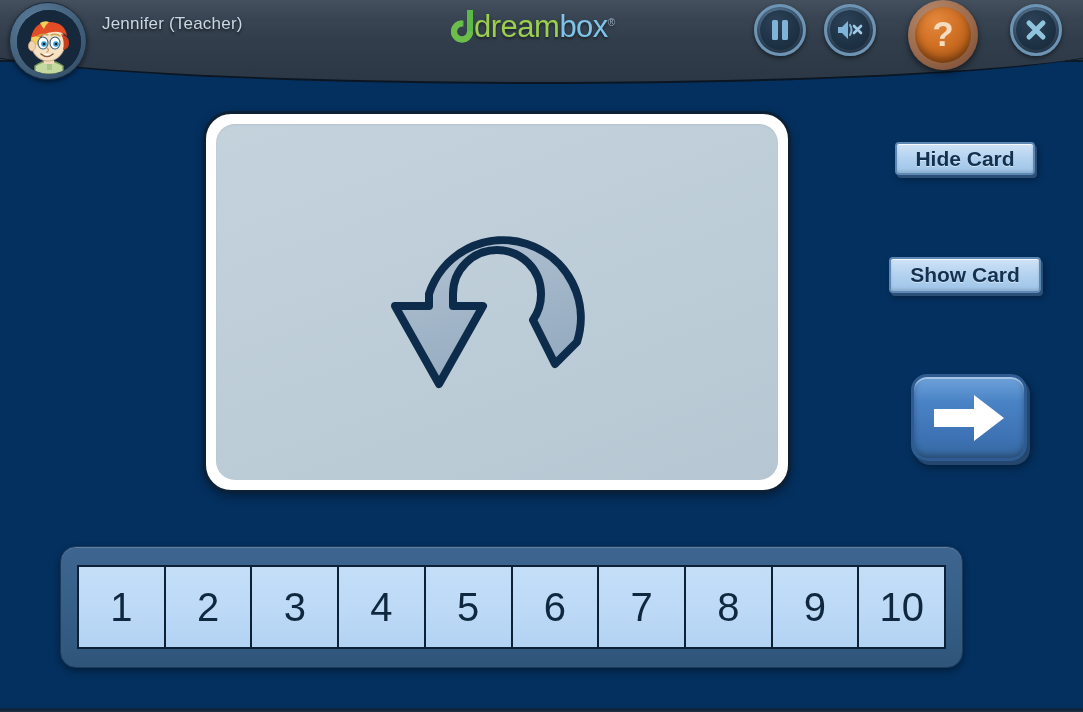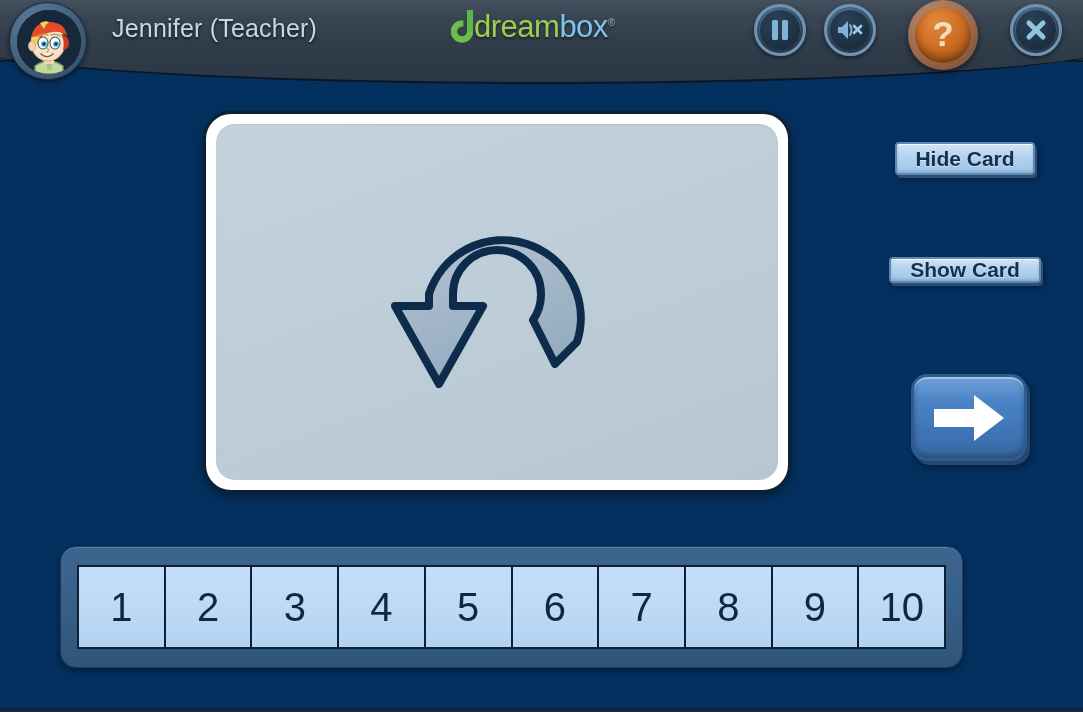"Jennifer (Teacher)" .user-name { font-size: 25px -> 17px; left: 112px -> 102px }
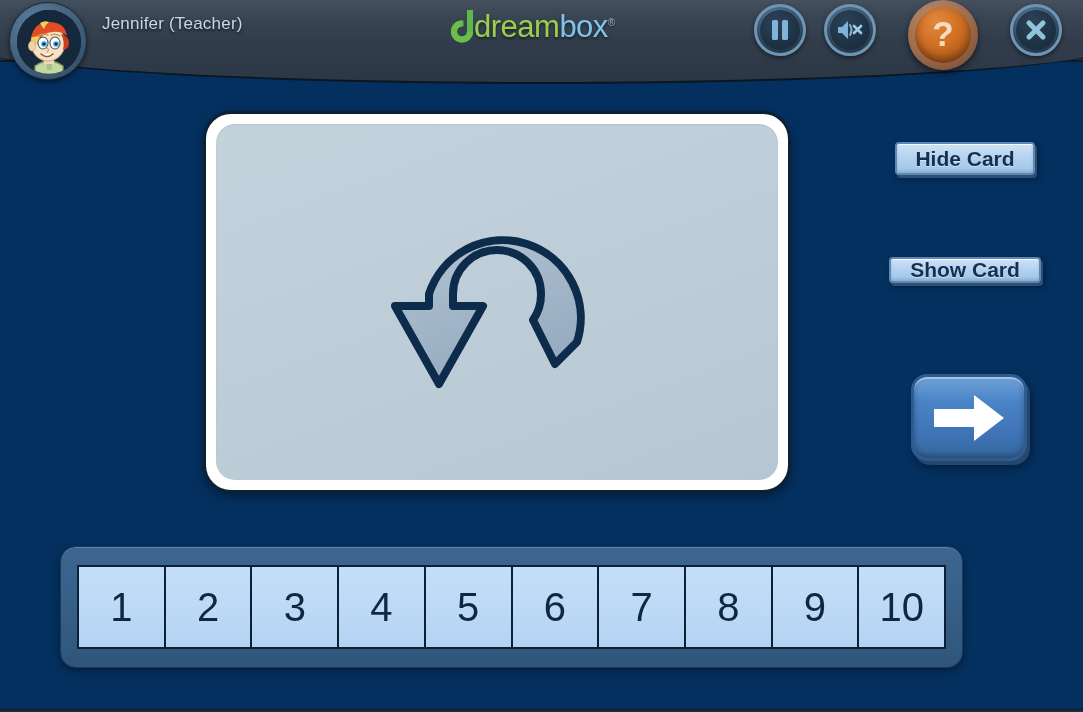"Show Card" .btn-show { height: 26px -> 36px }
